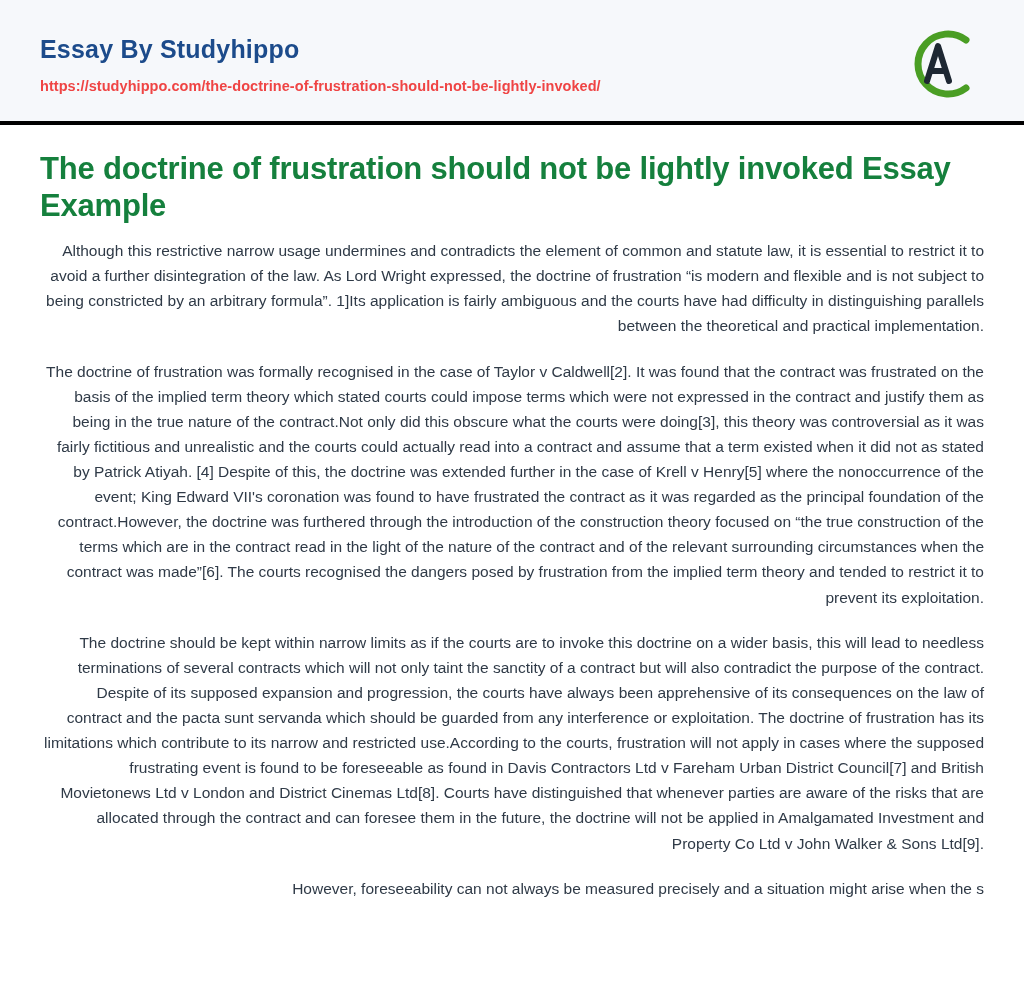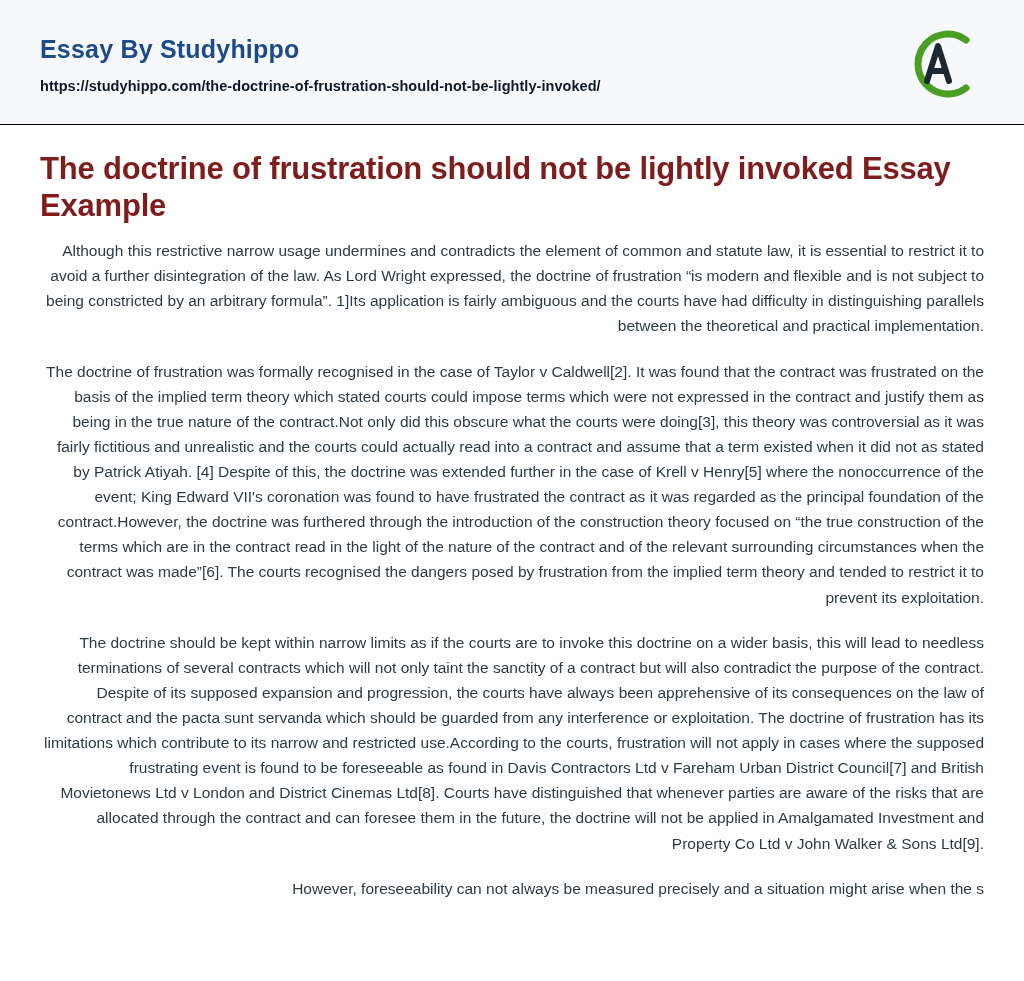"Essay By Studyhippo" .header { border-bottom: 1px solid #000000 -> 4px solid #000000 }
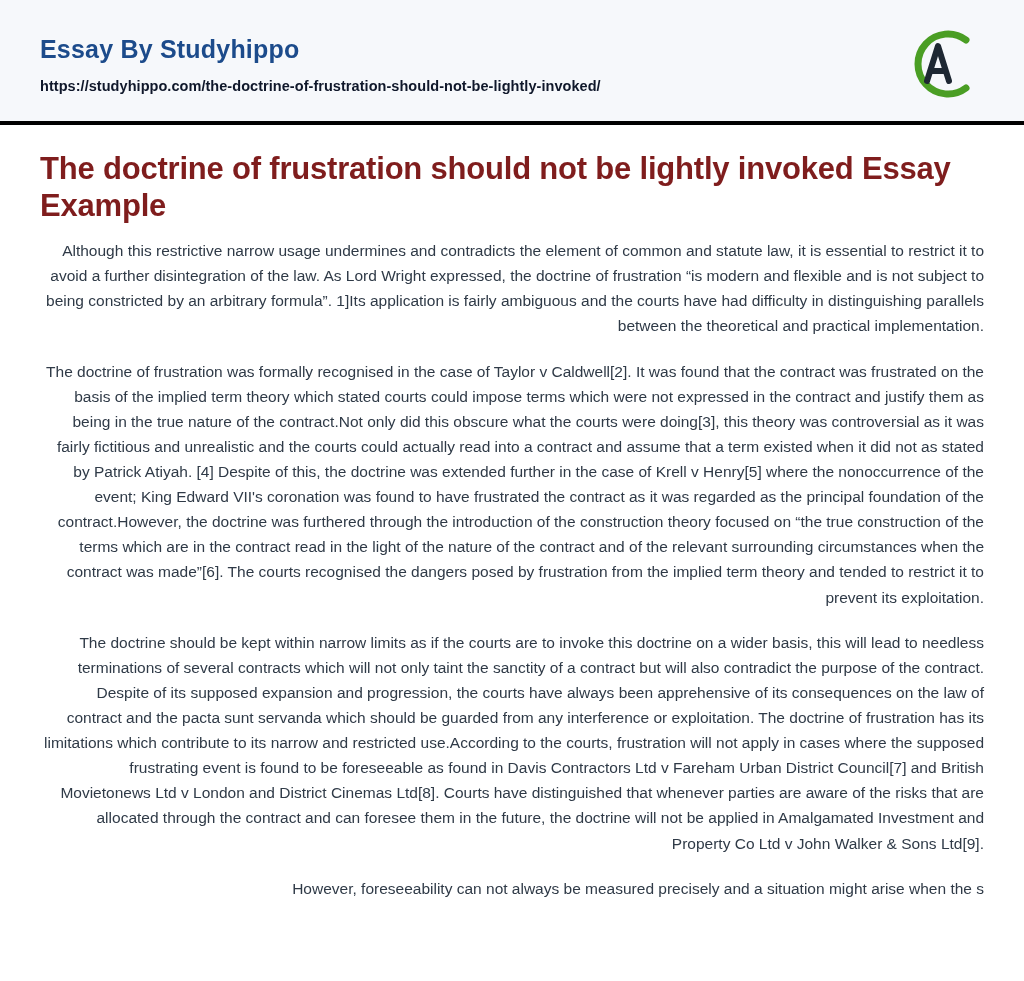"https://studyhippo.com/the-doctrine-of-f" .site-url { color: #0f172a -> #ef4444 }
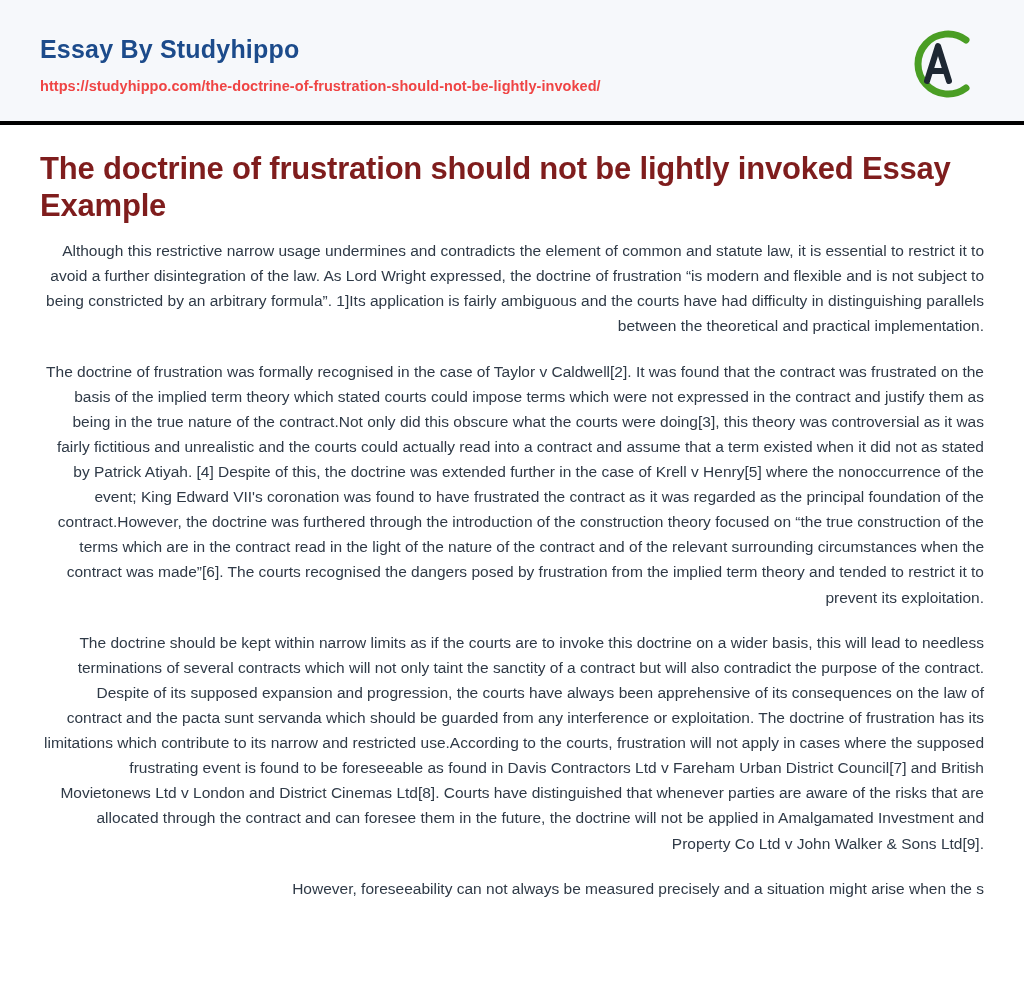"The doctrine of frustration should" .title { color: #7f1d1d -> #15803d }
